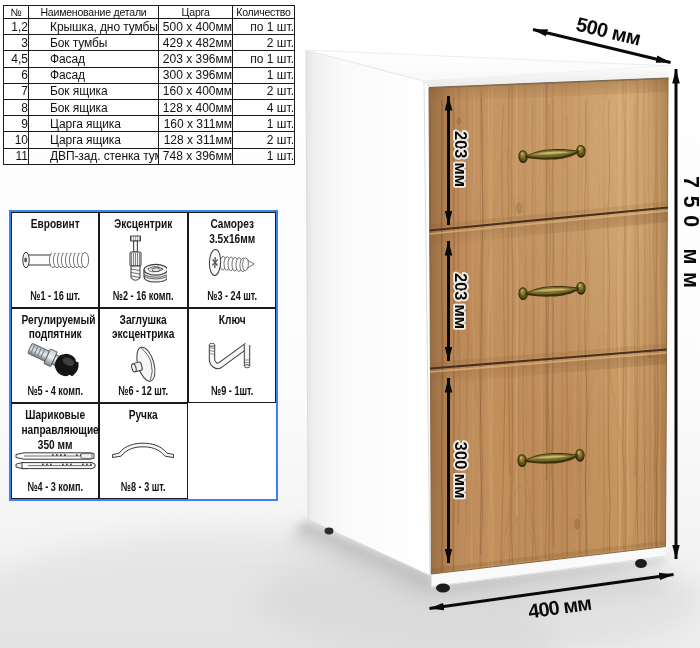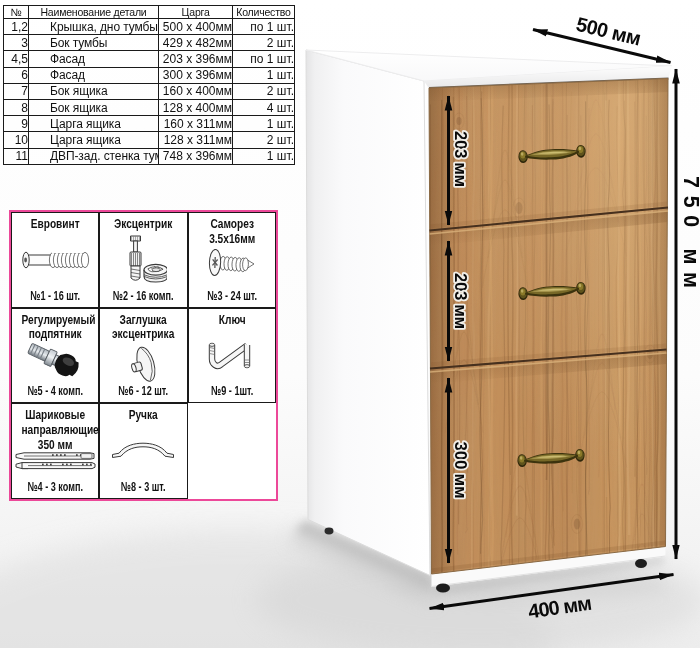"Евровинт" #hw { border: 2px solid #ec4899 -> 2px solid #3b82f6 }
